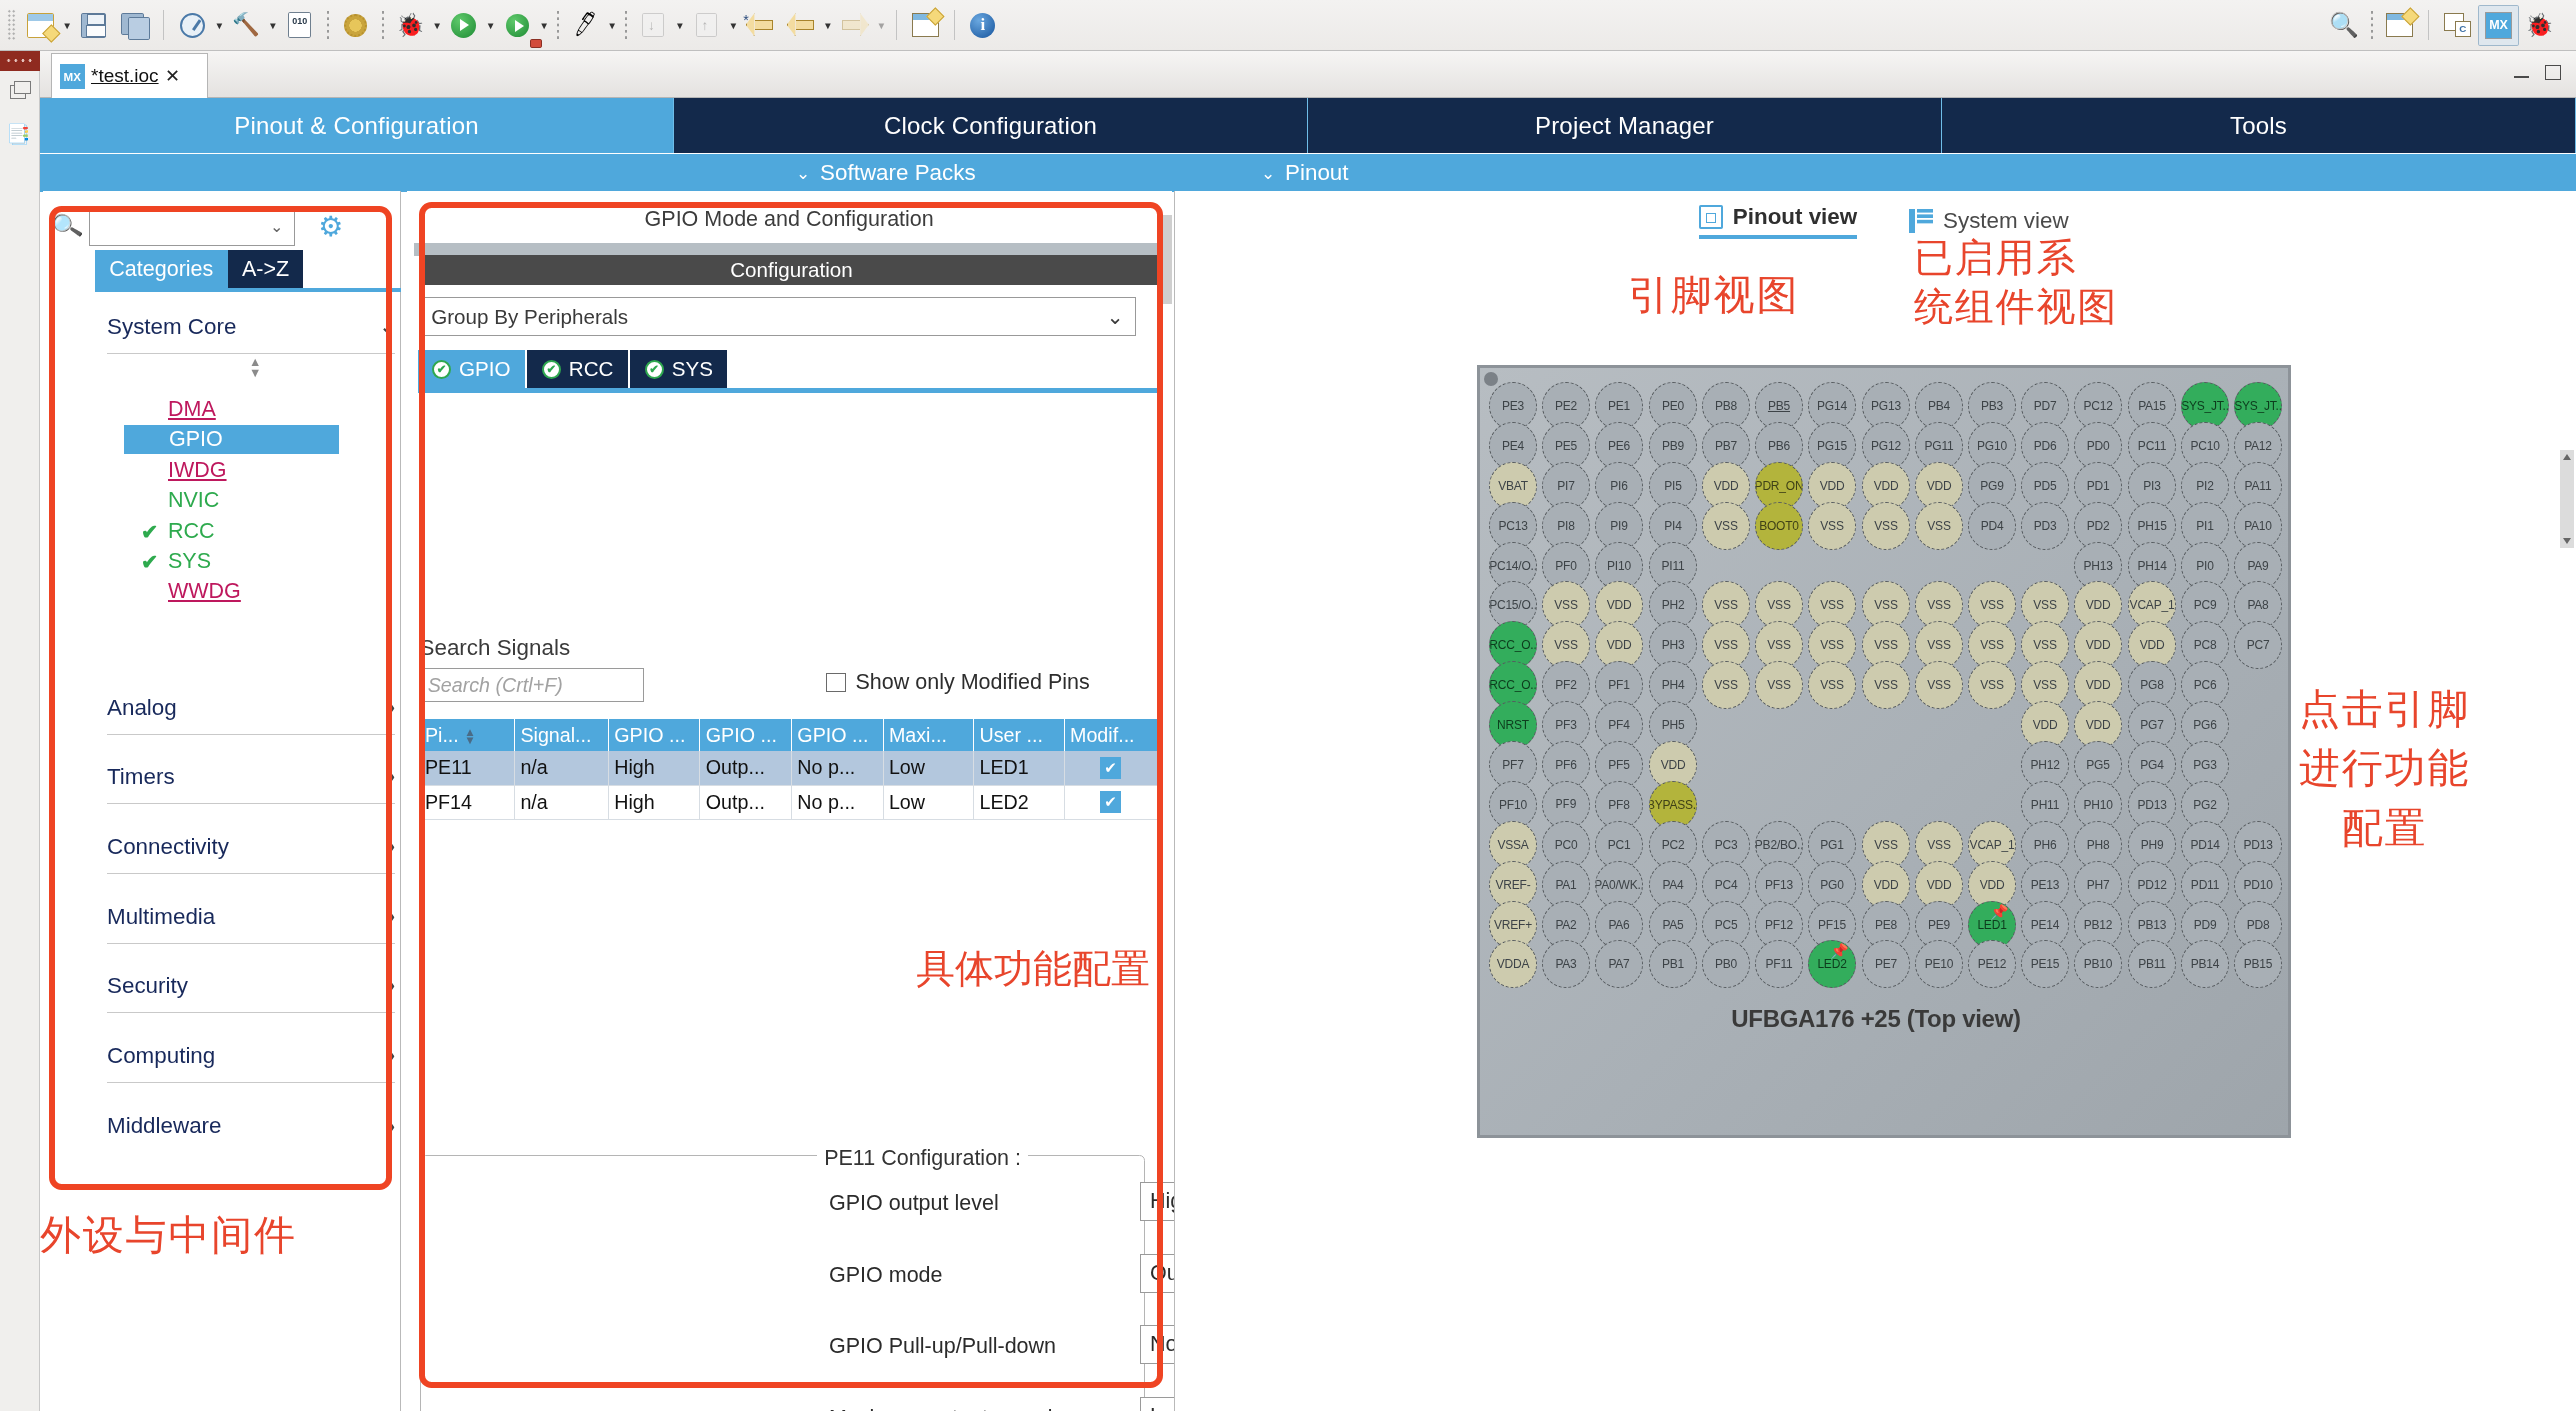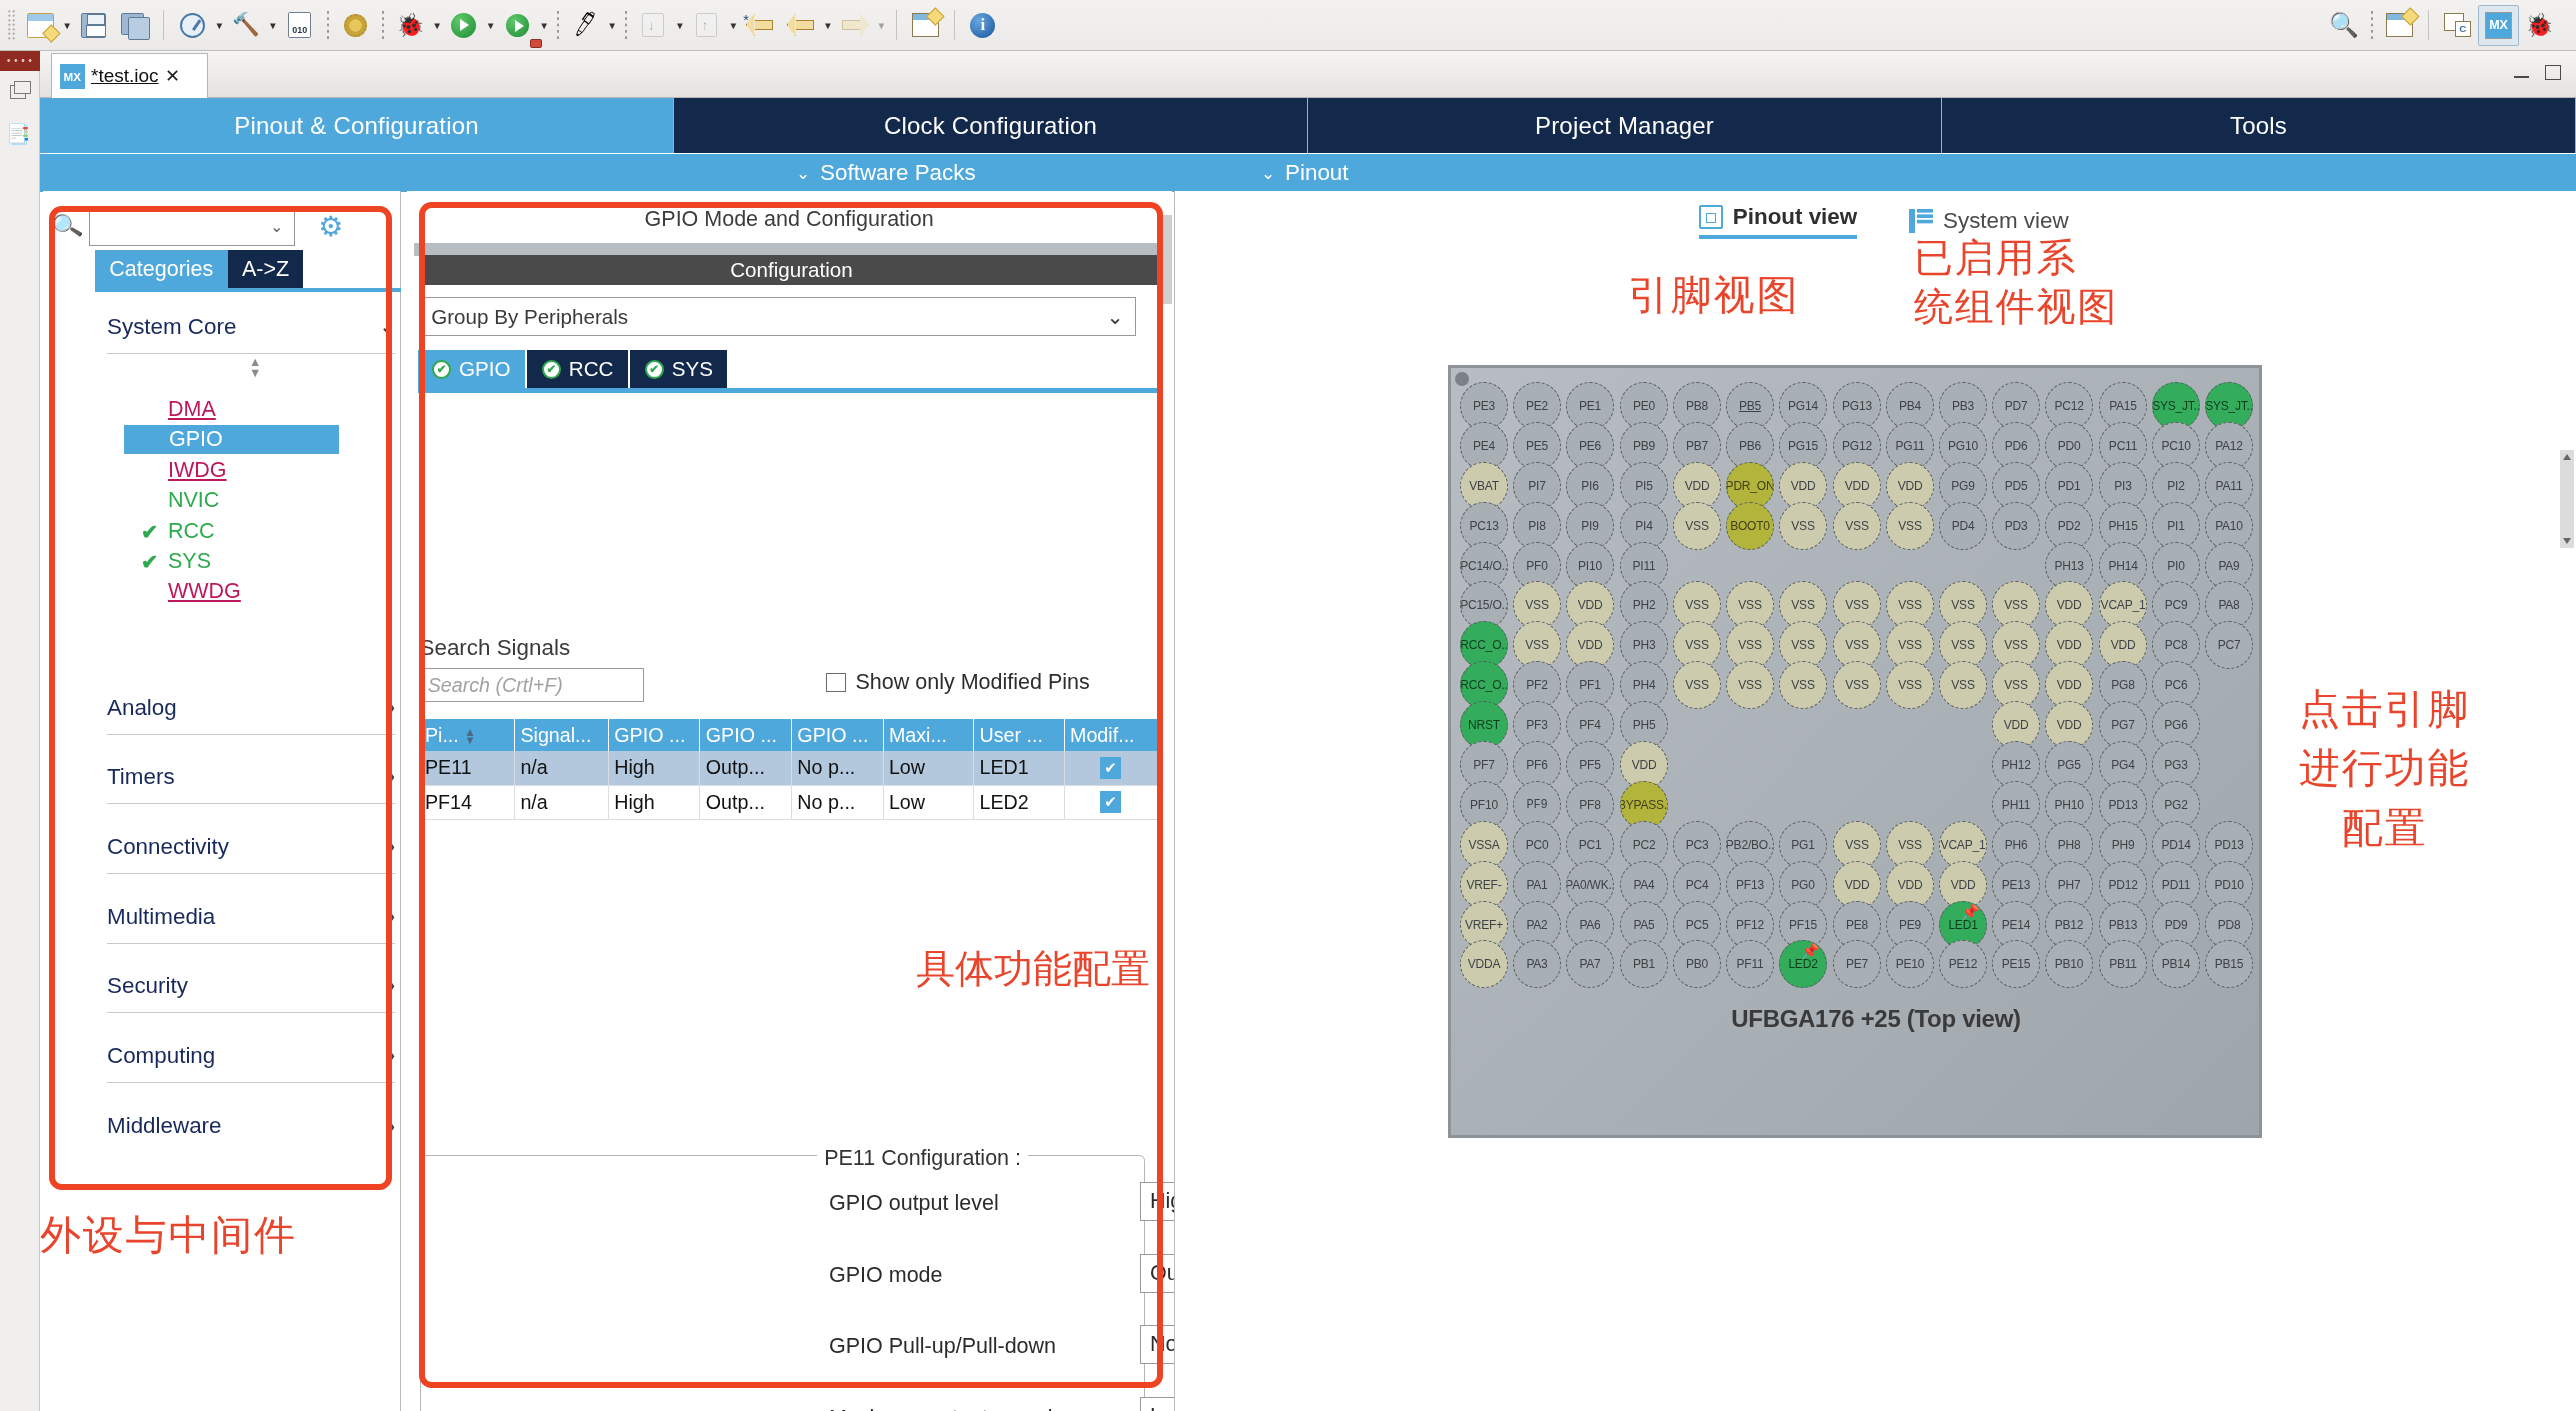"010" .ico-010 { padding-bottom: 2px -> 11px }
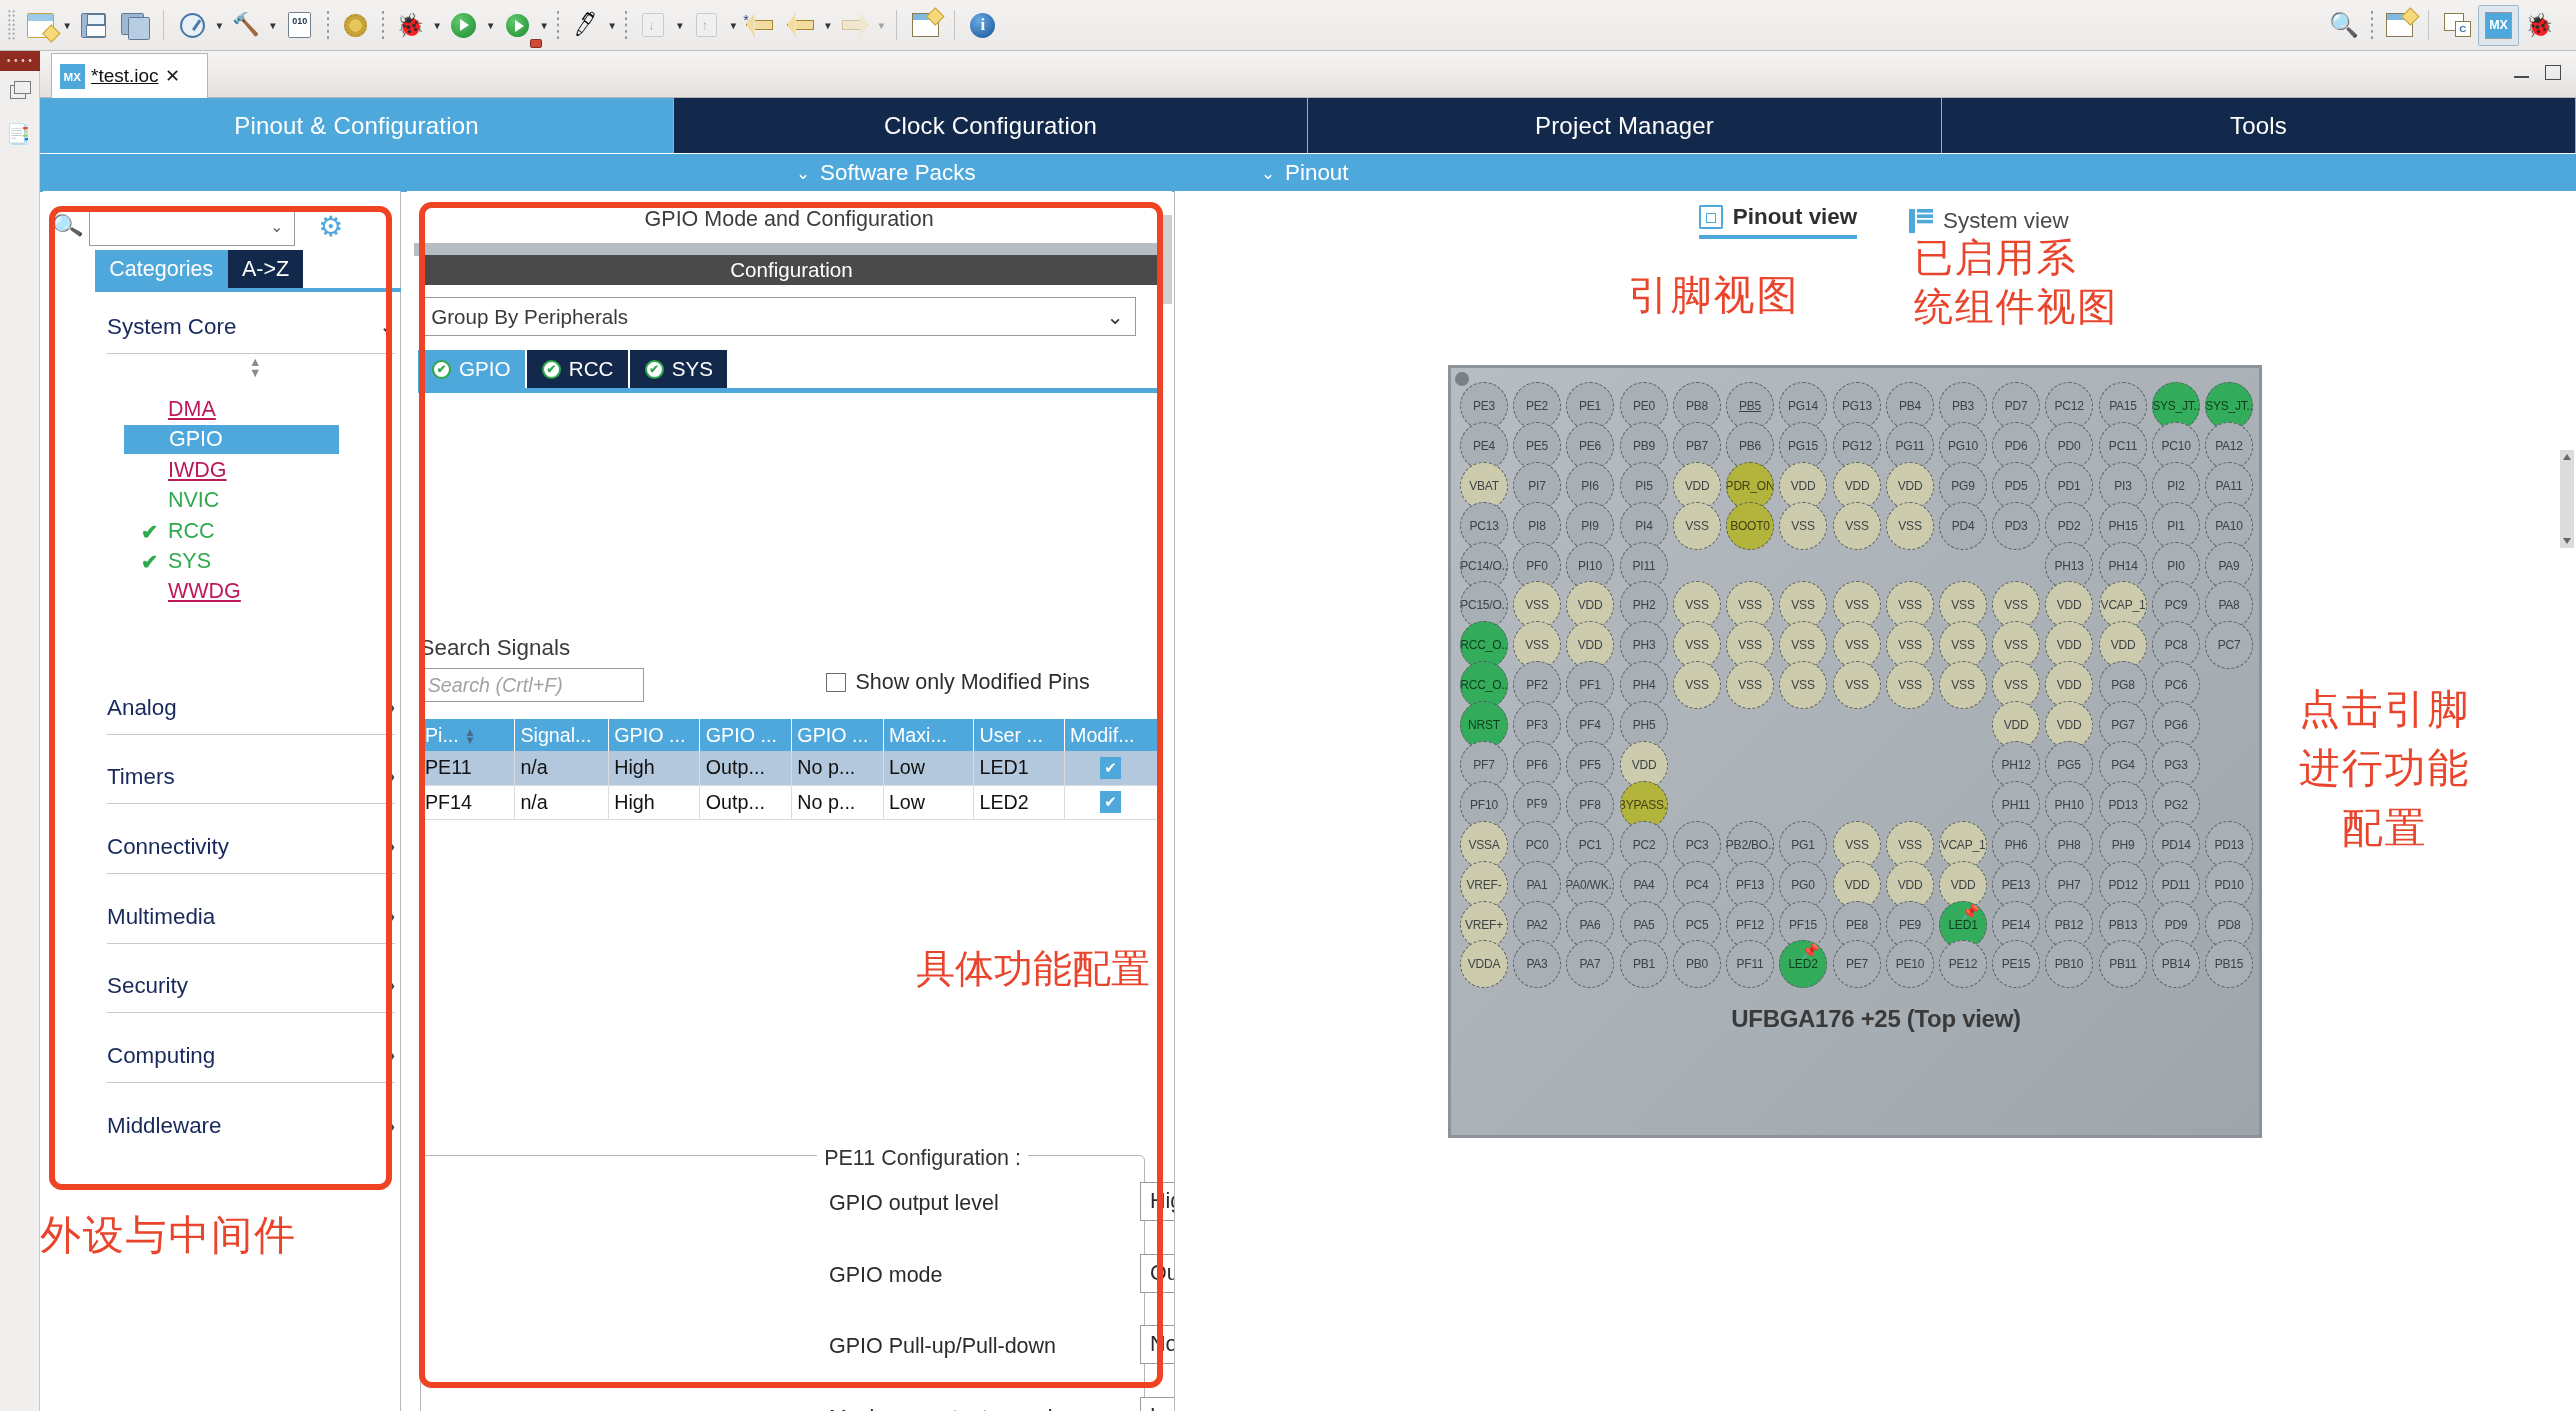"PE3" #chipbox { left: 273px -> 302px }
